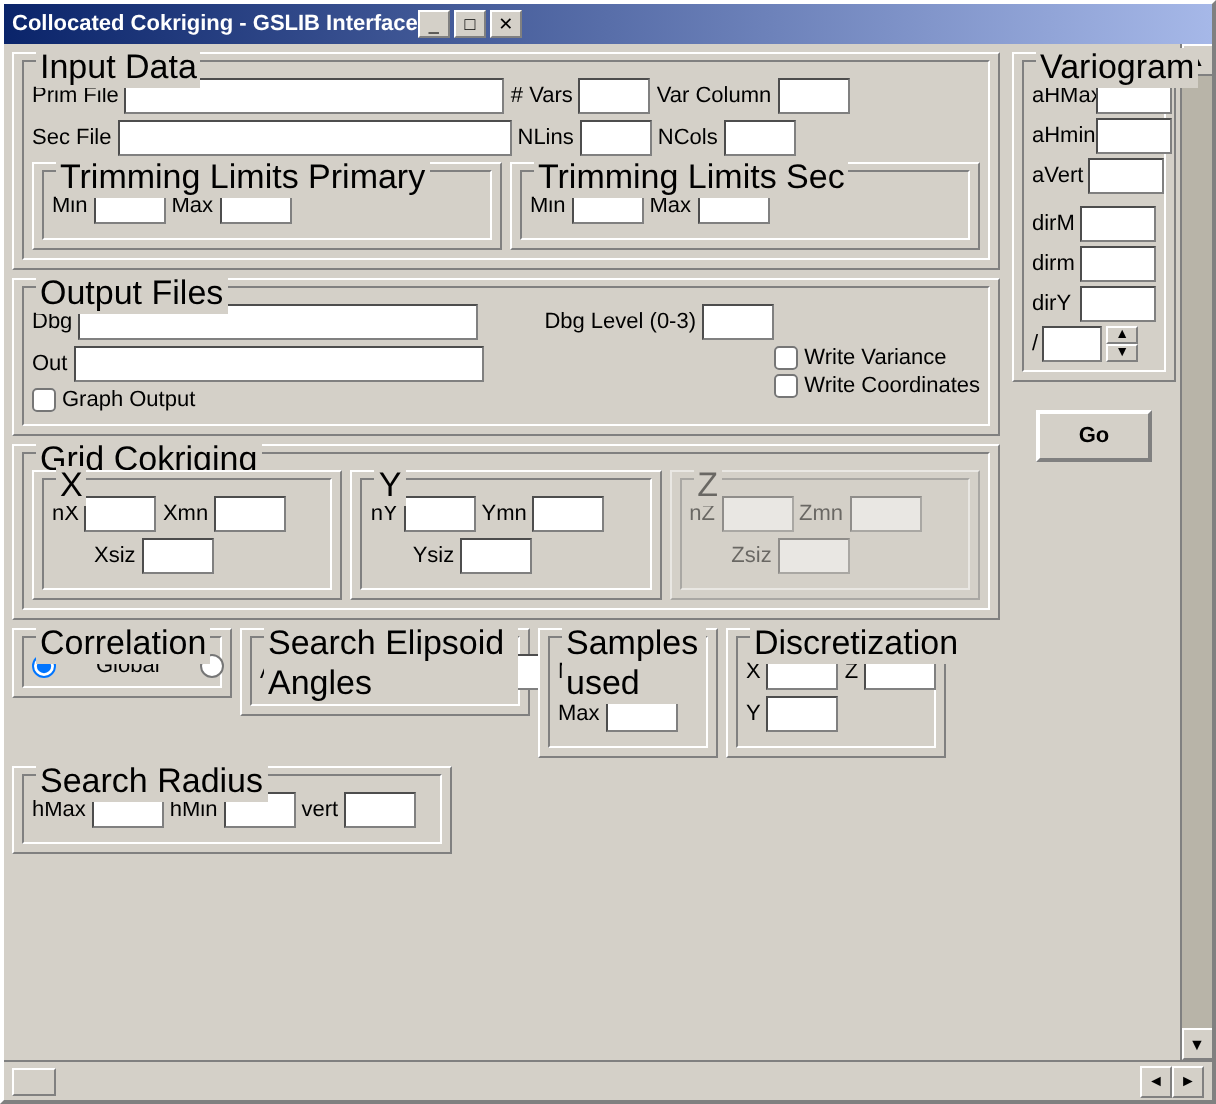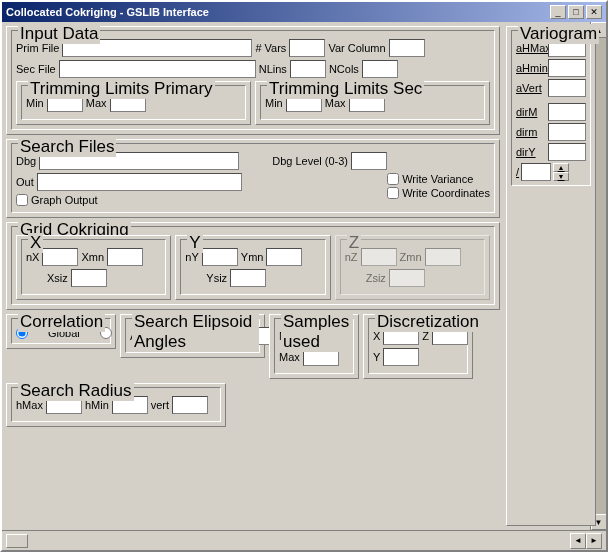"Collocated Cokriging - GSLIB Interface" .title-bar { justify-content: space-between -> none }
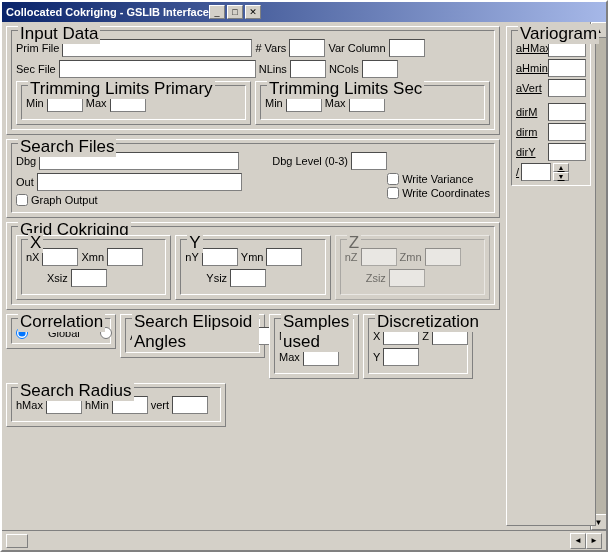"Variogram" div { flex-direction: none -> column; text-decoration: underline -> none }
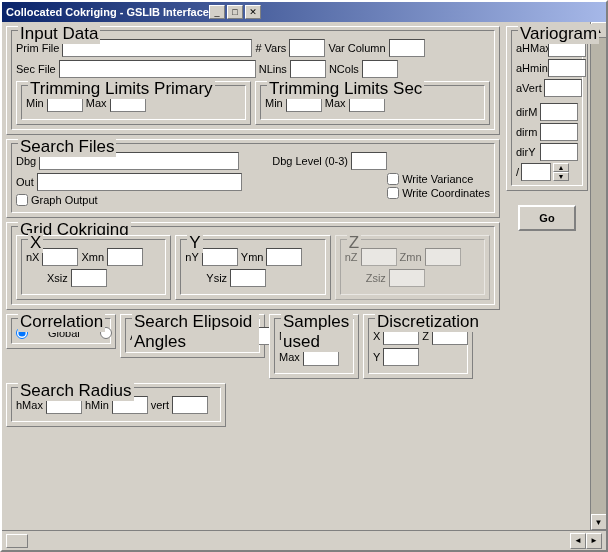"Search Files" span.group-label { text: Search -> Output }
